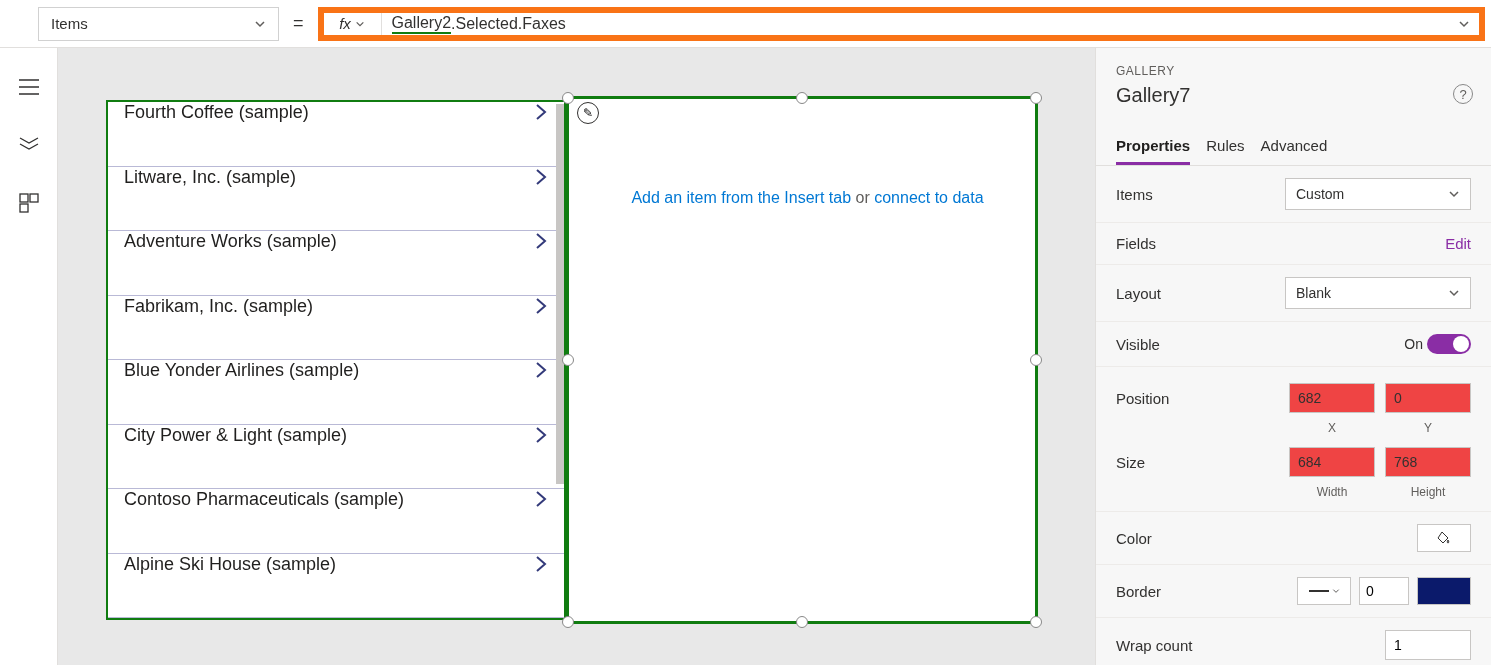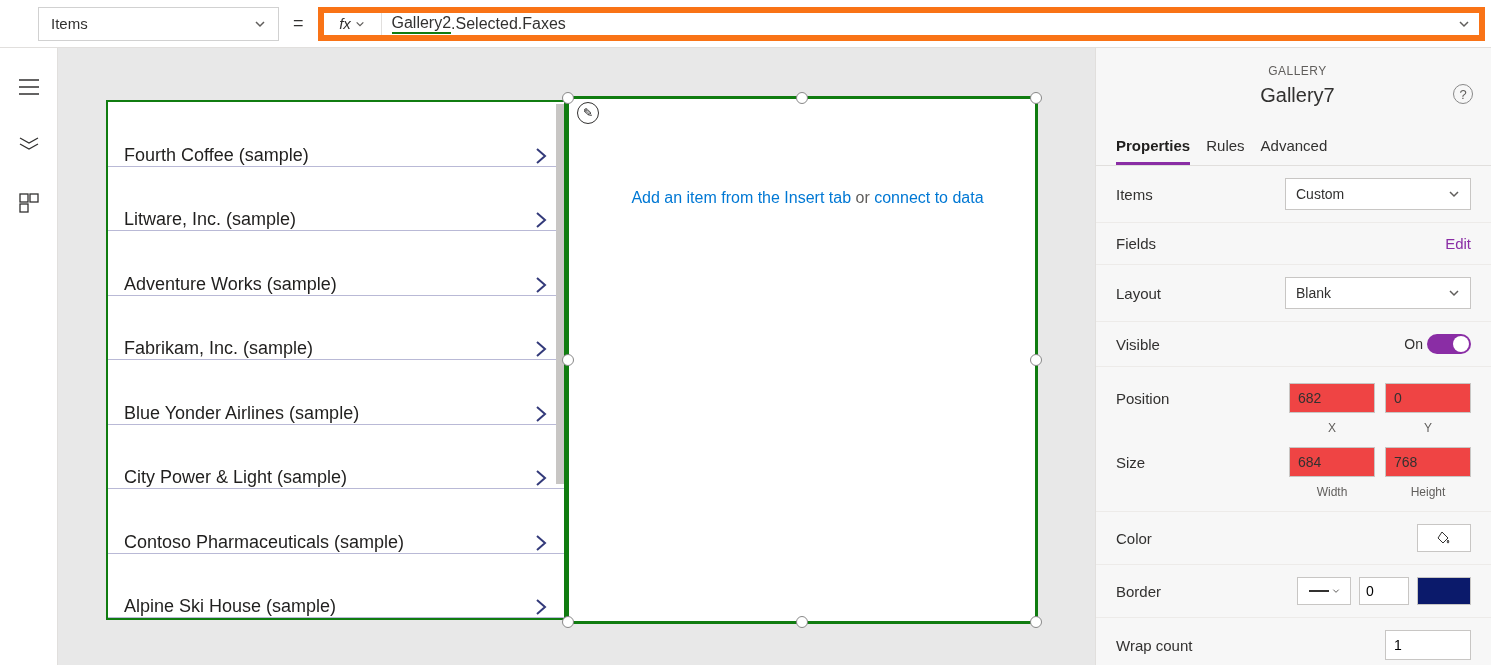"GALLERY" .pp-head { text-align: center -> none }
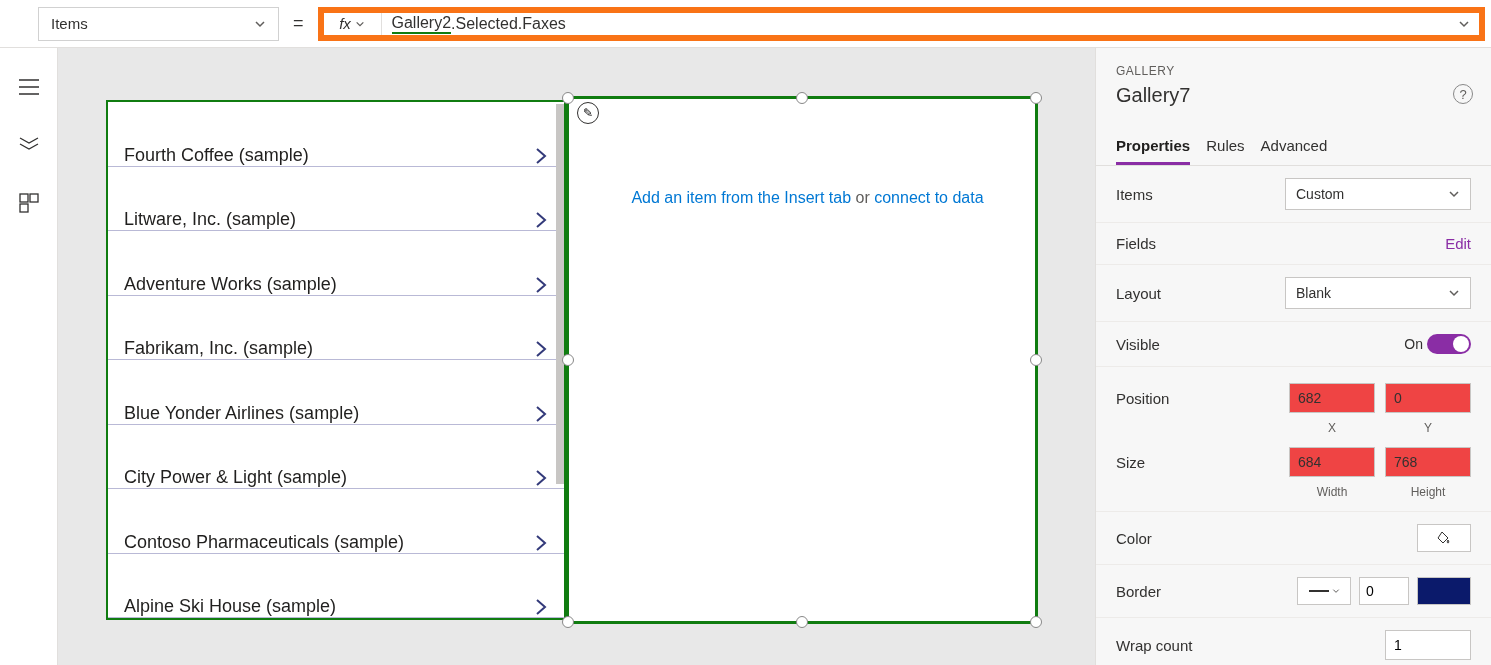"Fourth Coffee (sample)" .list-item { align-items: flex-end -> flex-start }
